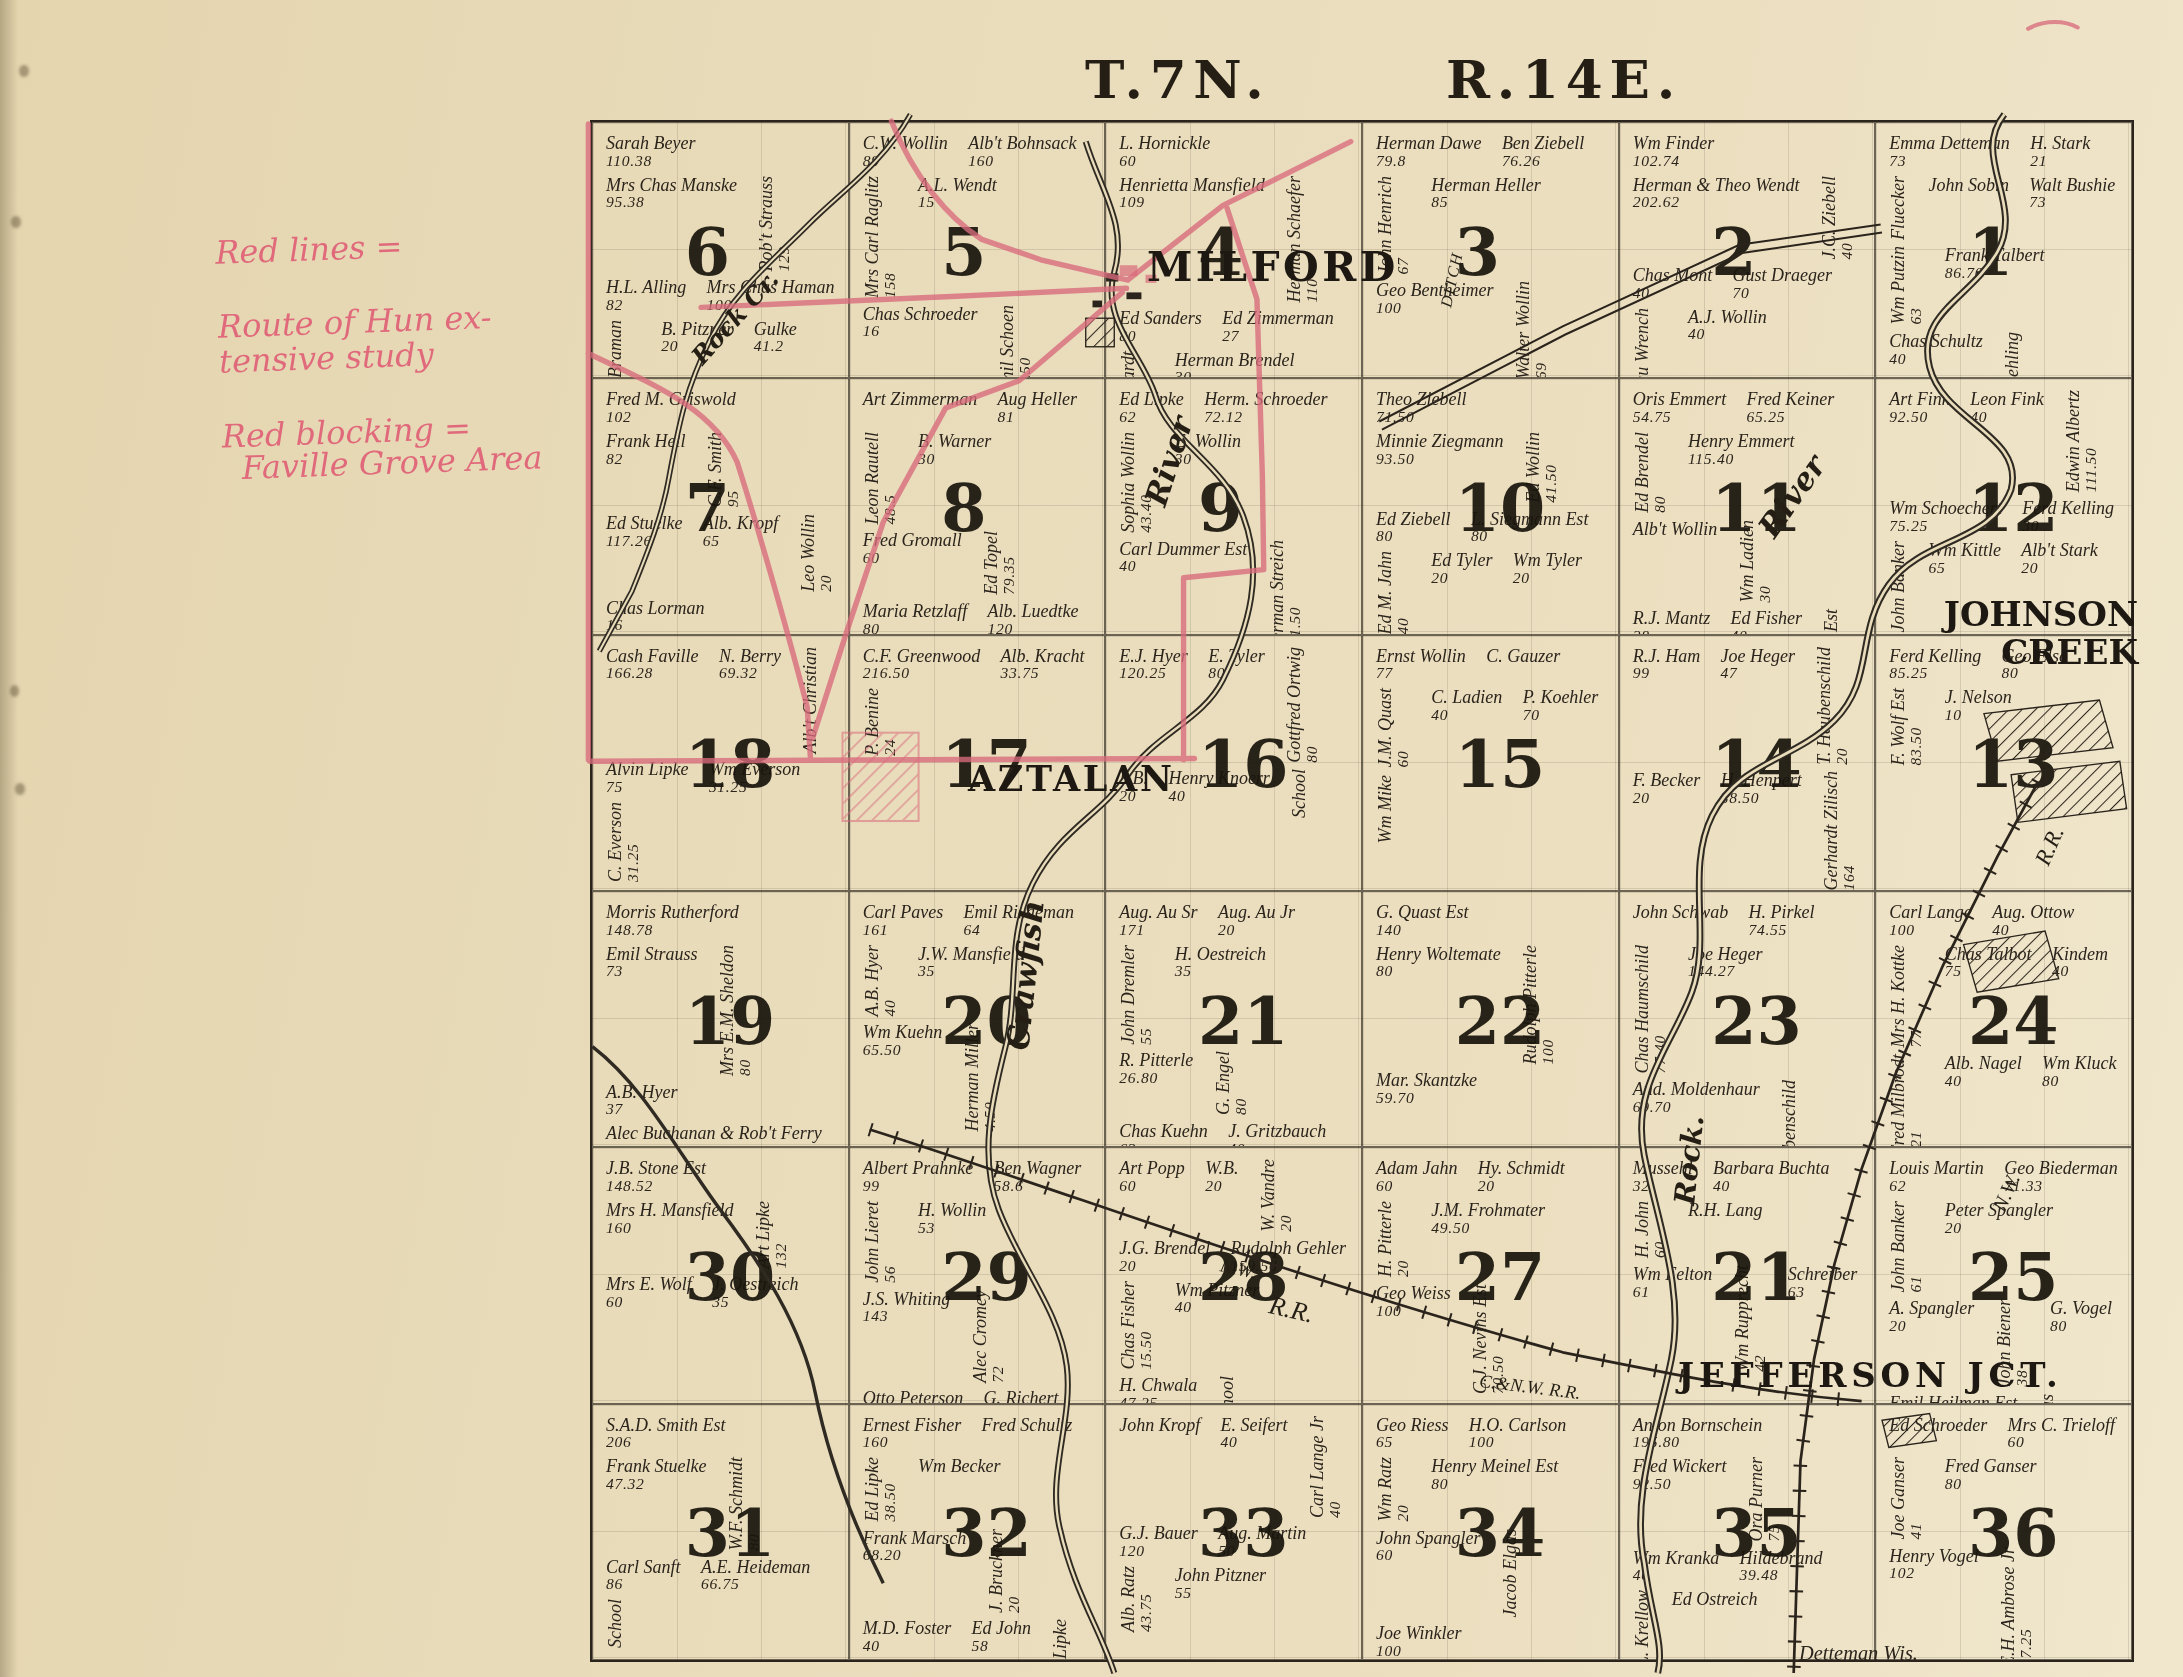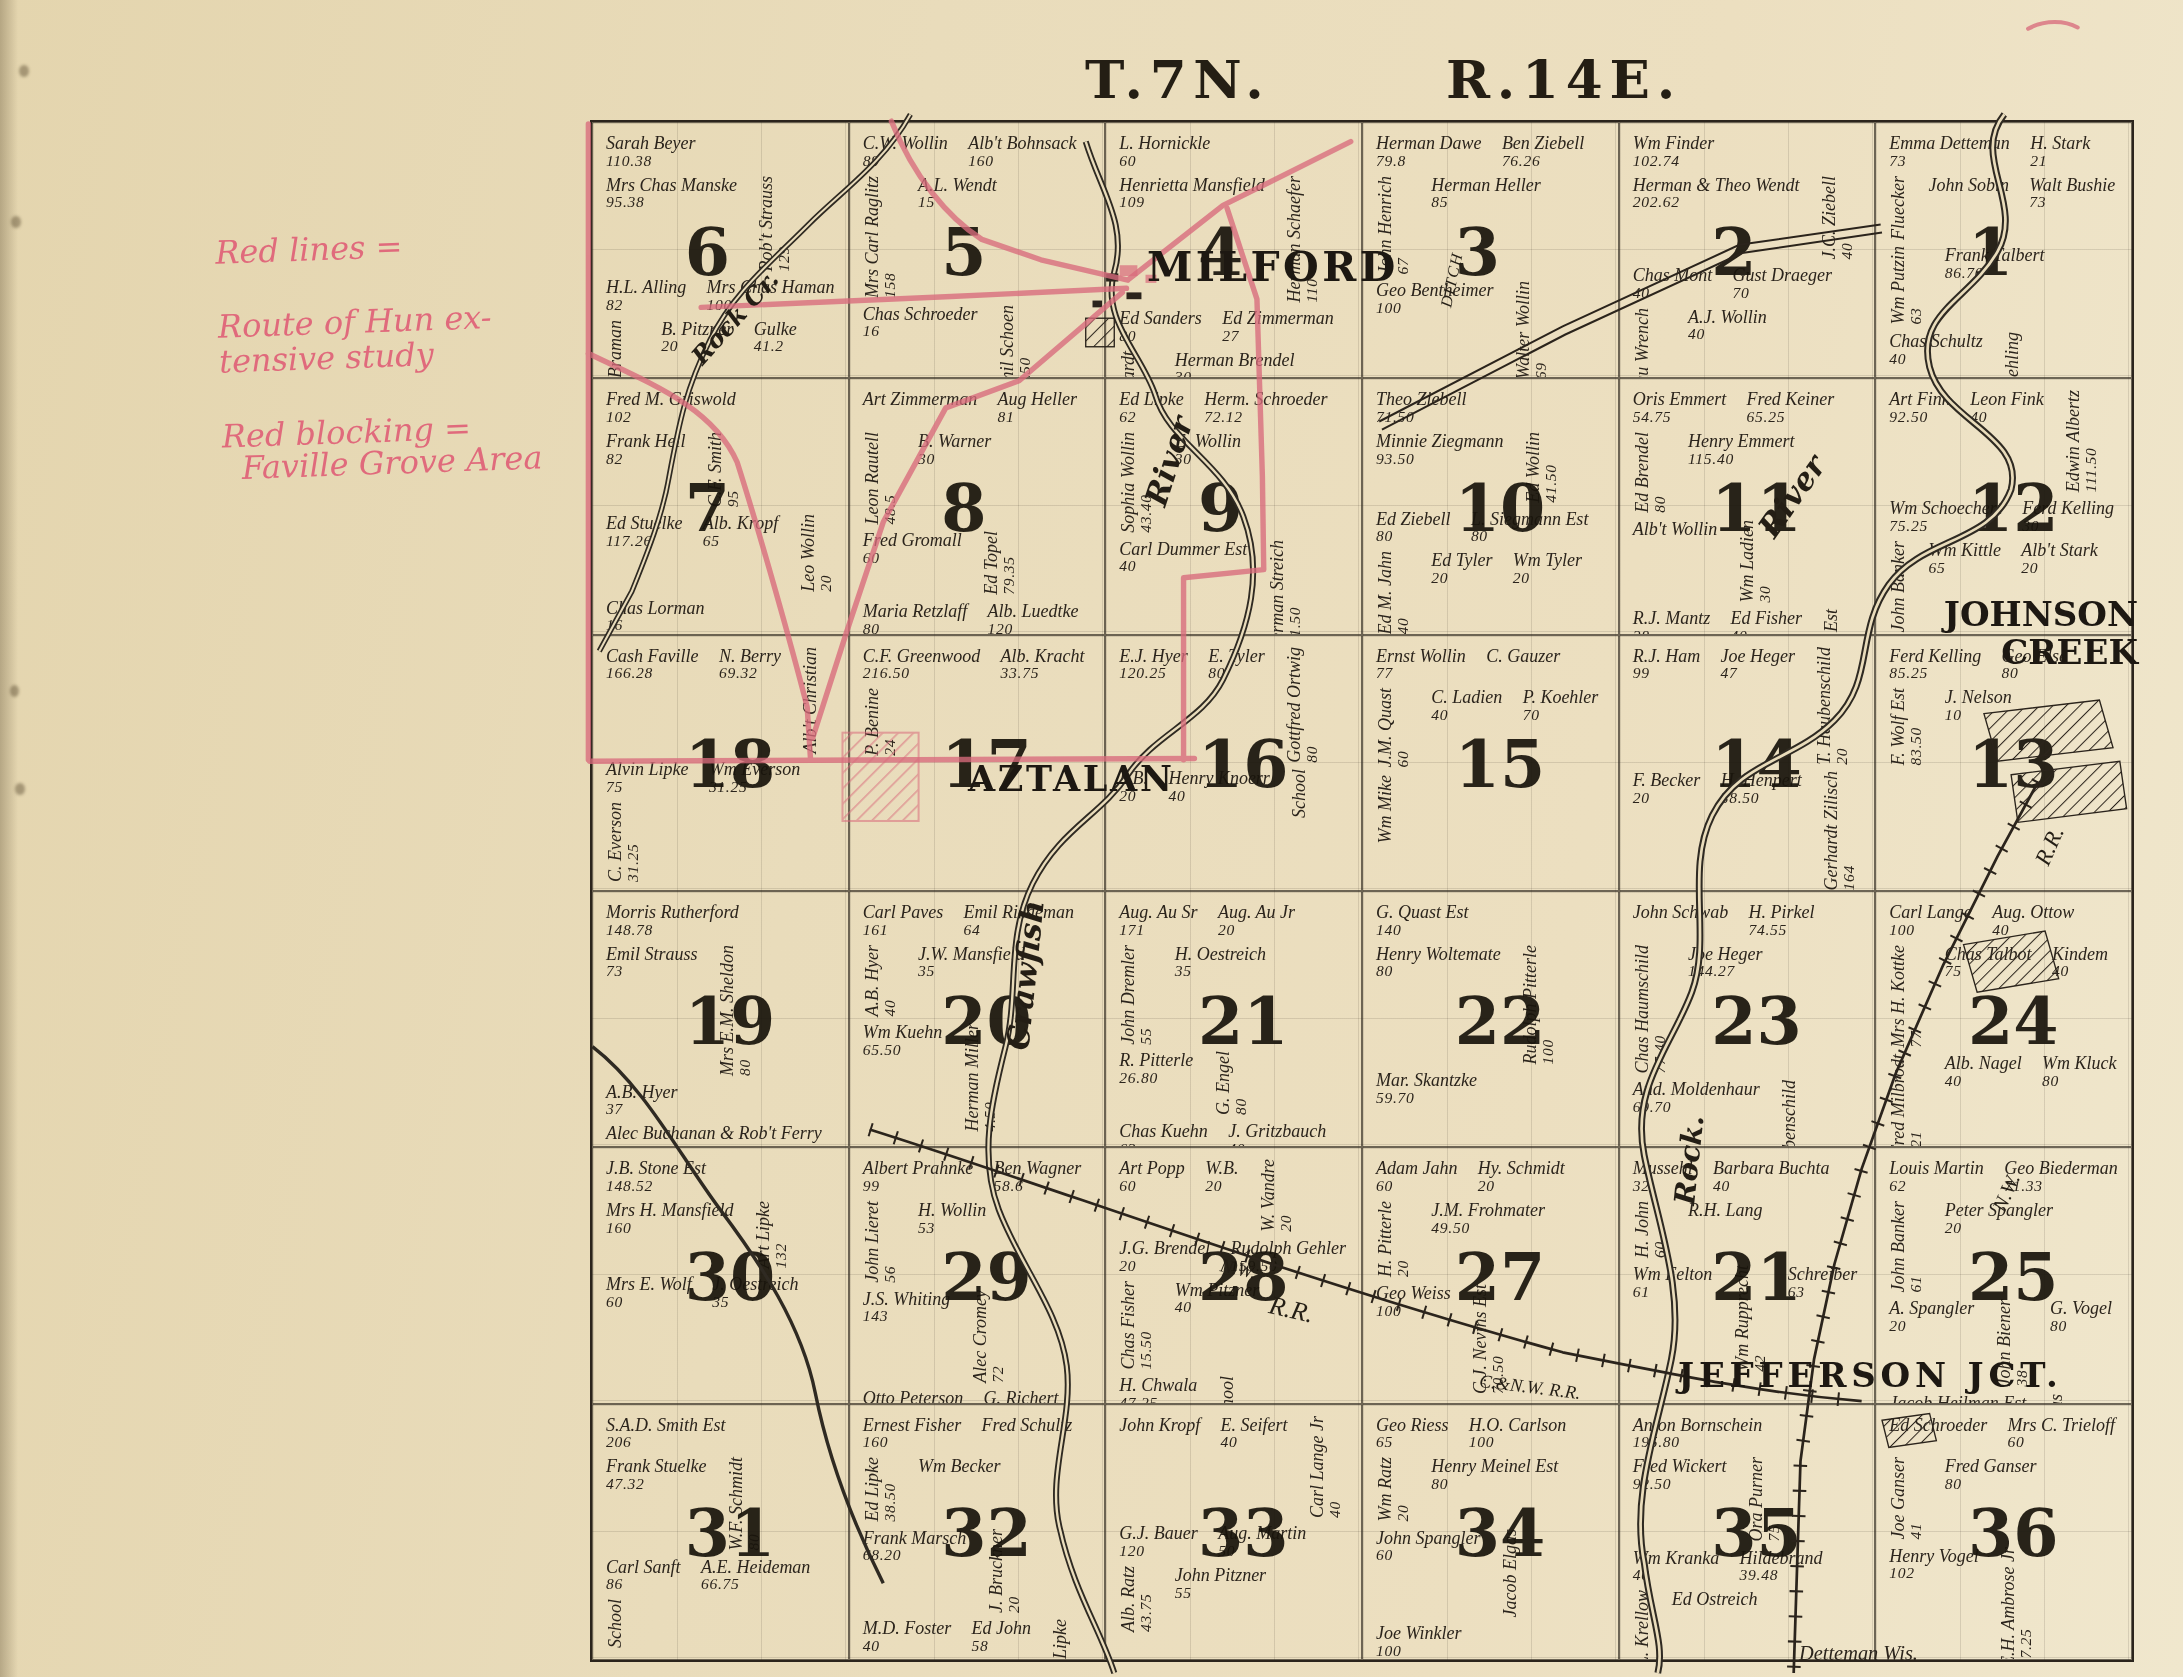"Jacob Heilman Est" span.oname { text: Jacob -> Emil }
